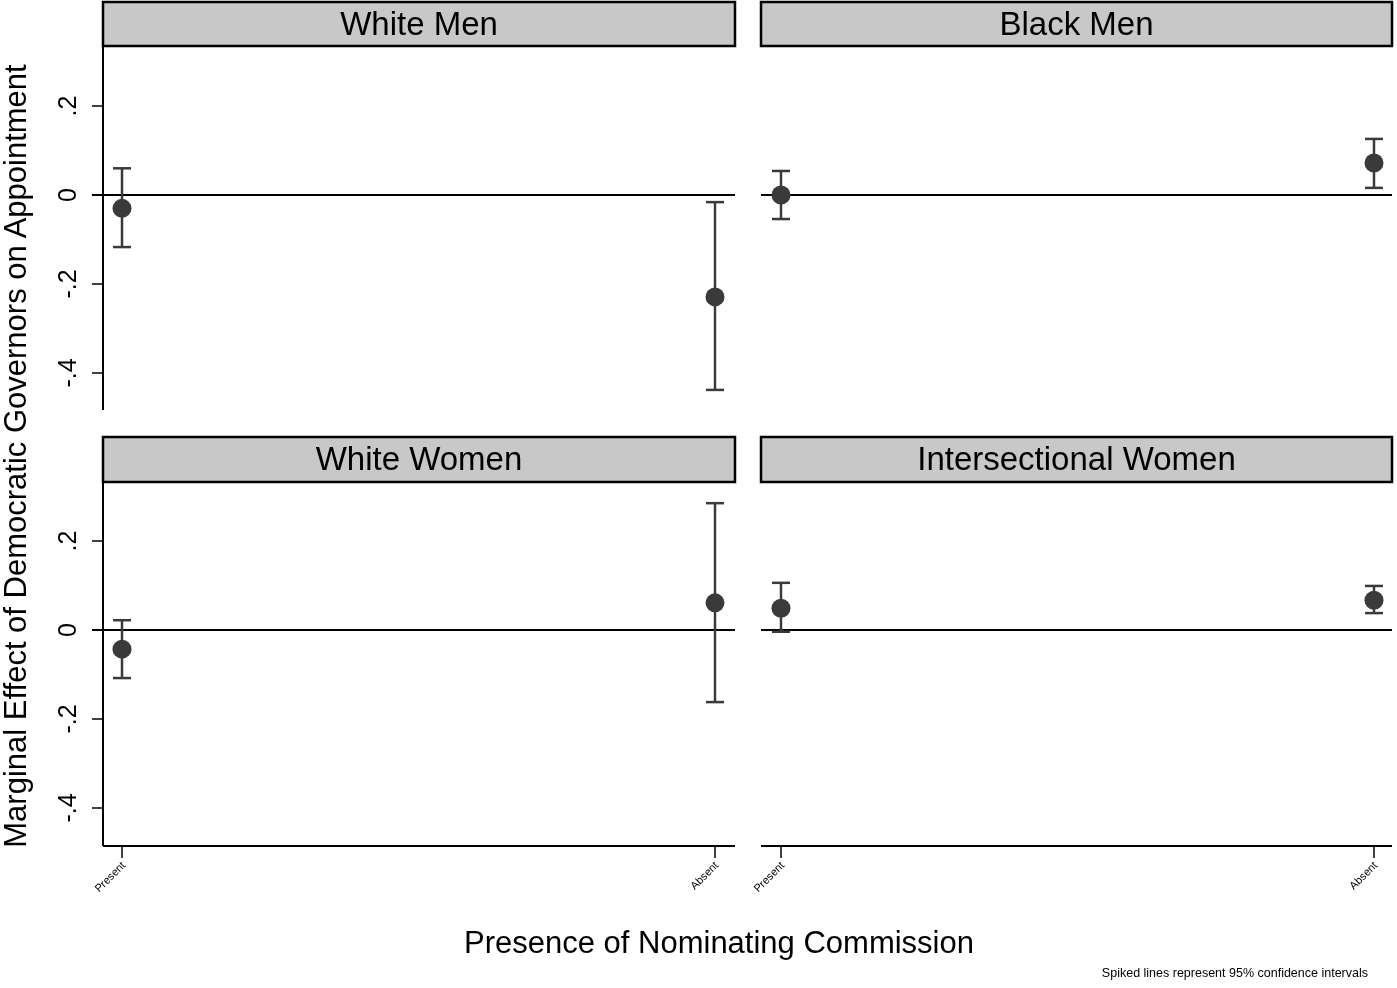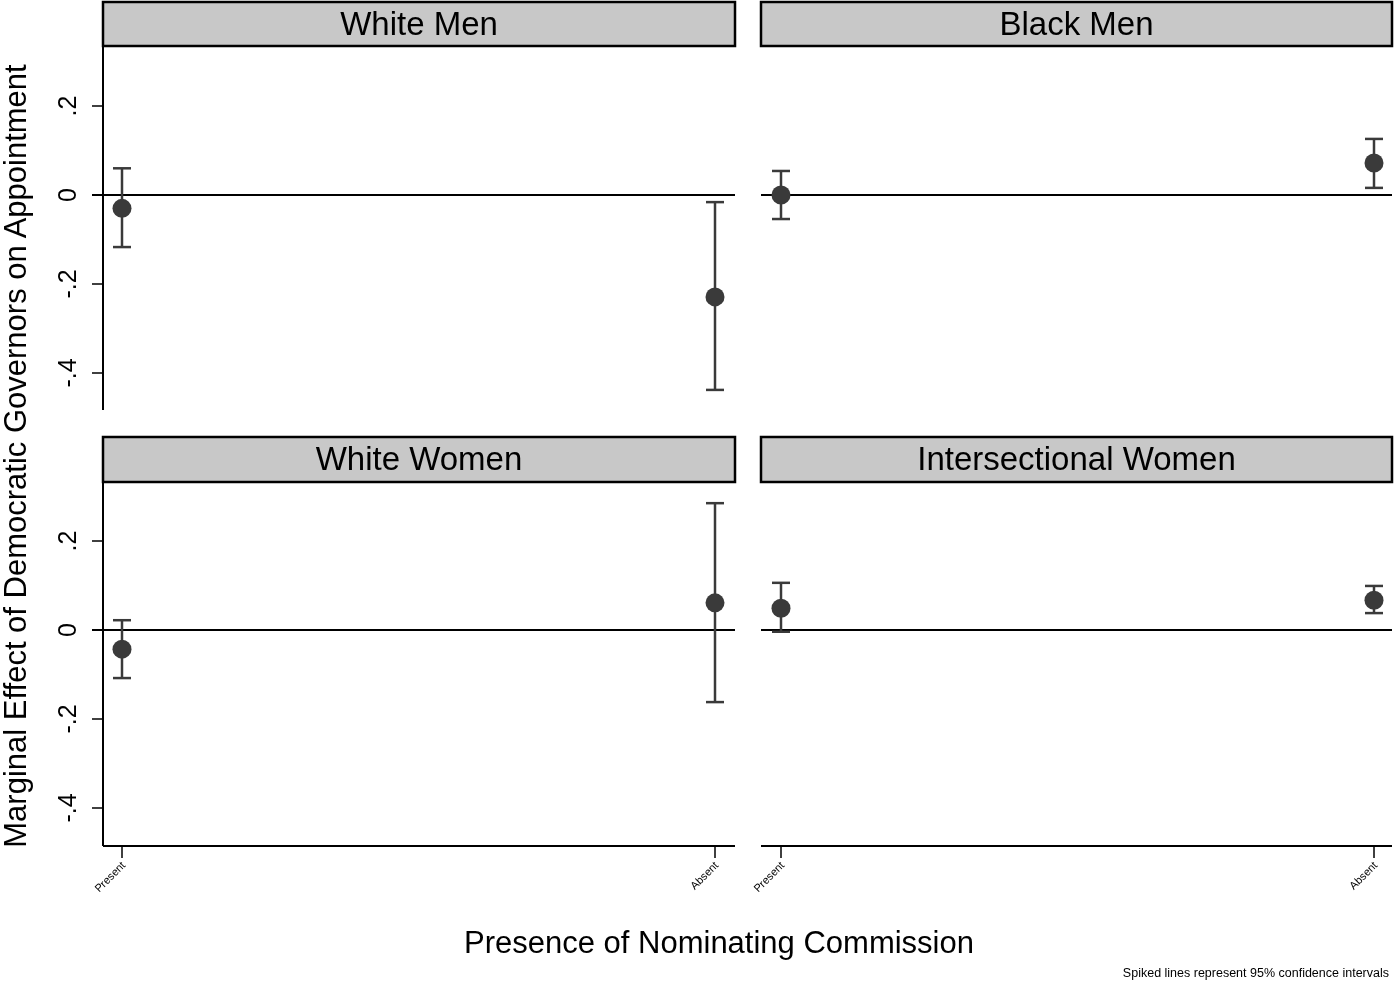"Spiked lines represent 95% confidence" .note { right: 8px -> 29px }
